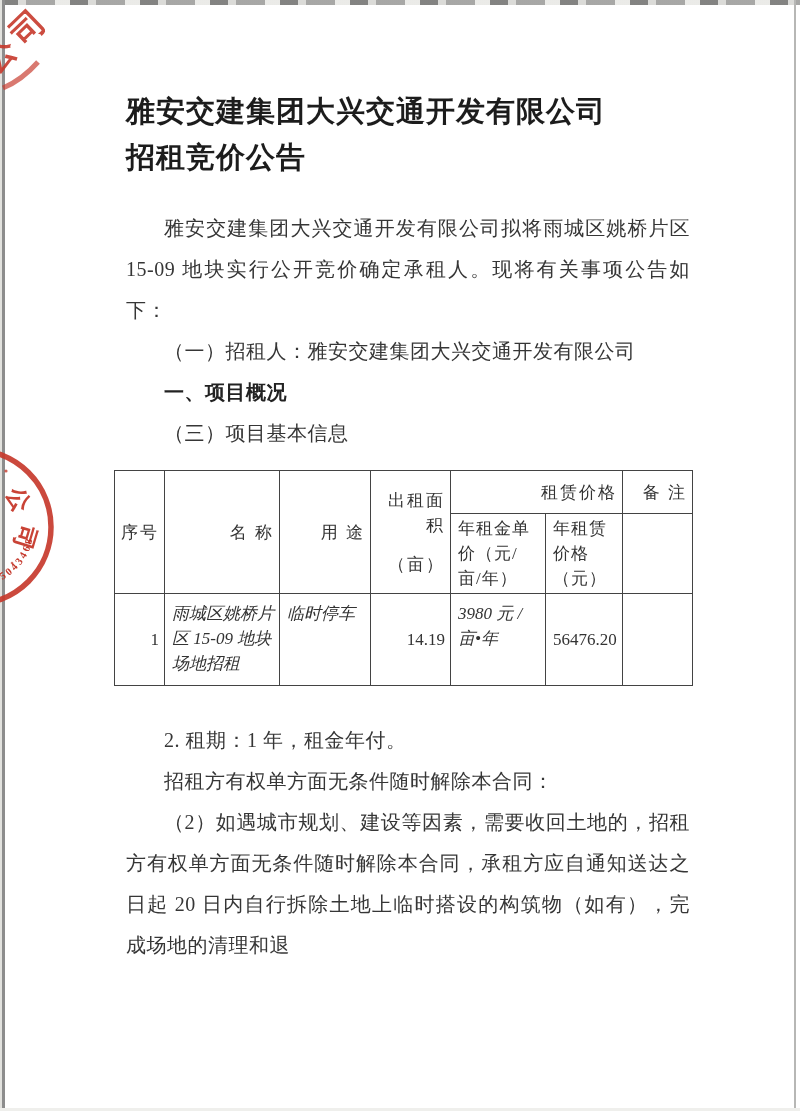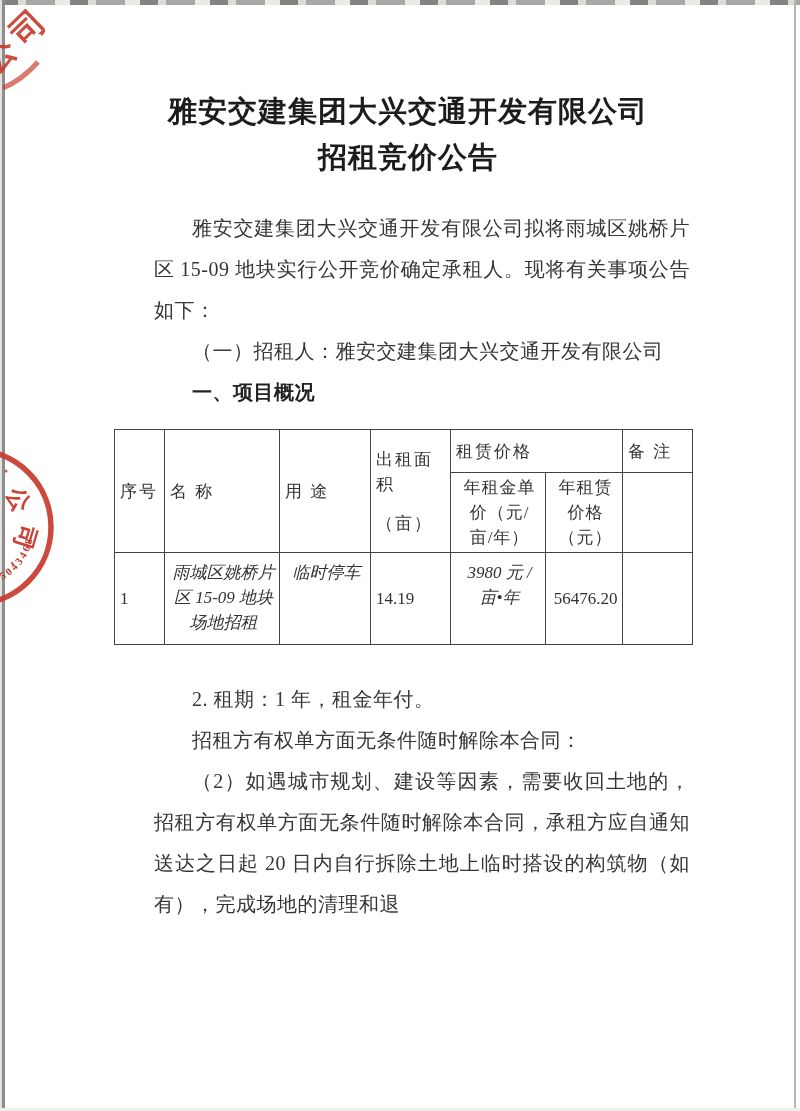"雅安交建集团大兴交通开发有限公司" .title { text-align: center -> left }
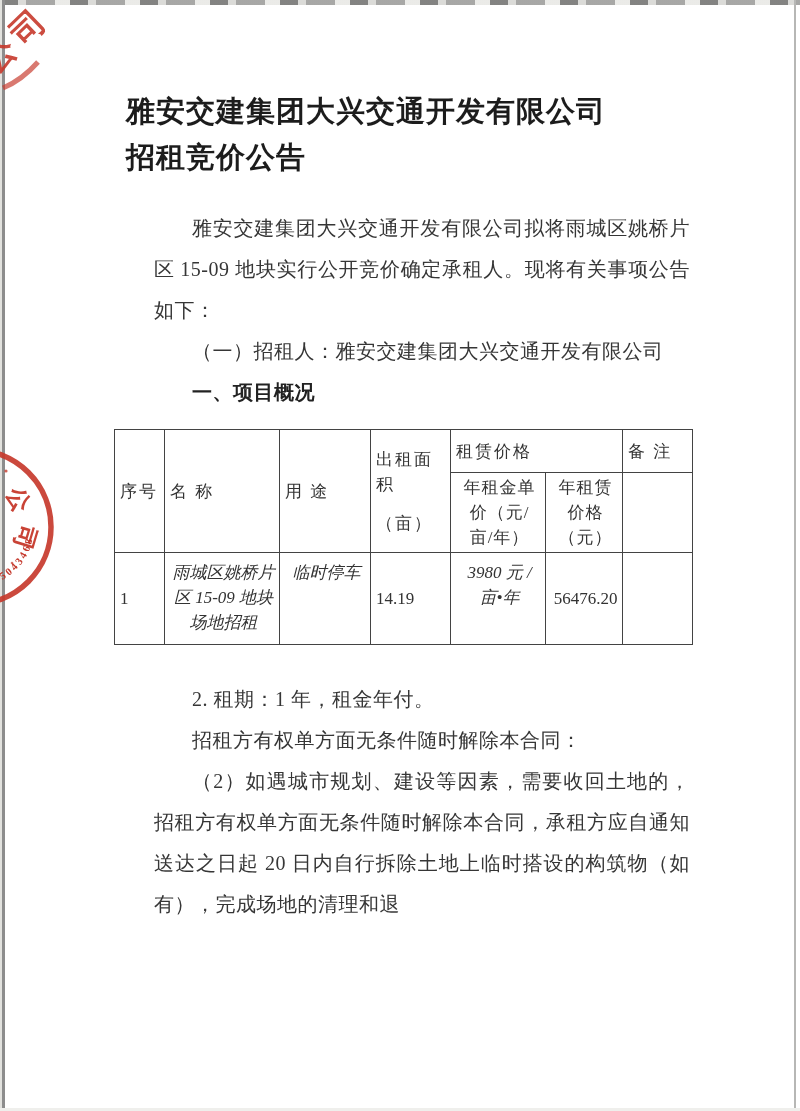"雅安交建集团大兴交通开发有限公司拟将雨城区姚桥片区 15-09" .body-block .para.indent { margin-left: 28px -> none }
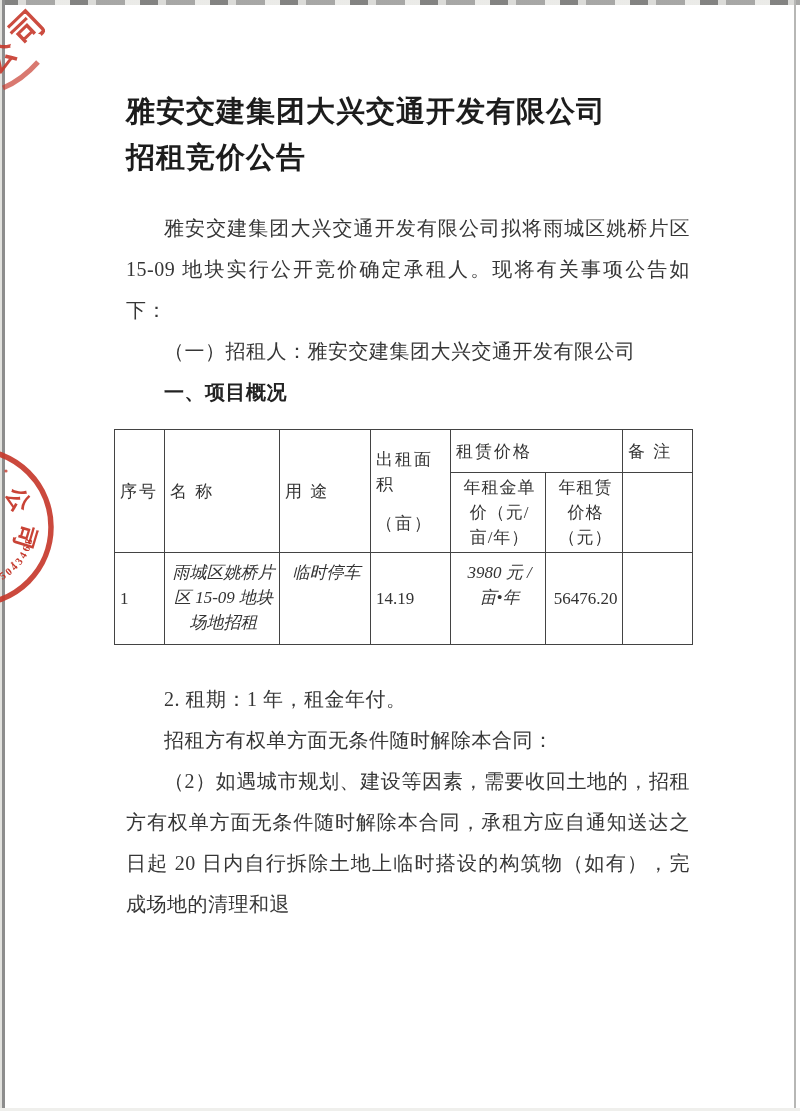"（三）项目基本信息" p.para { html: none -> <p>（三）项目基本信息</p> }
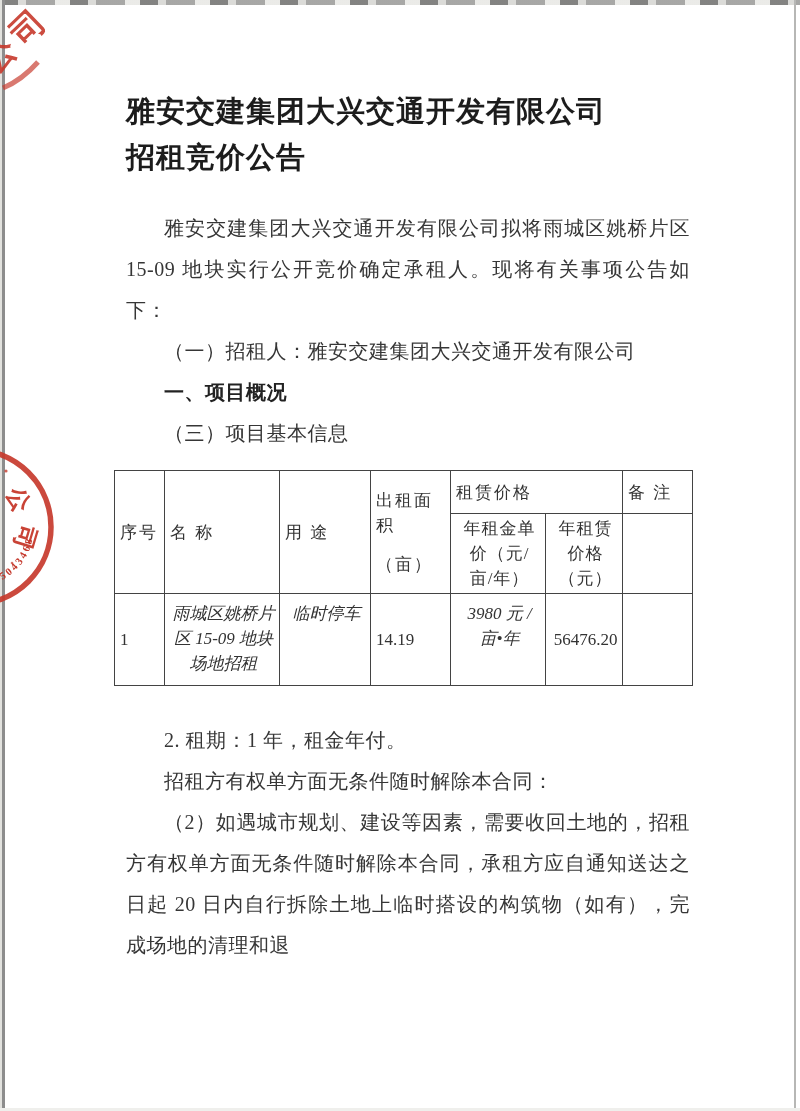"出租面积" .info-table td { text-align: left -> right }
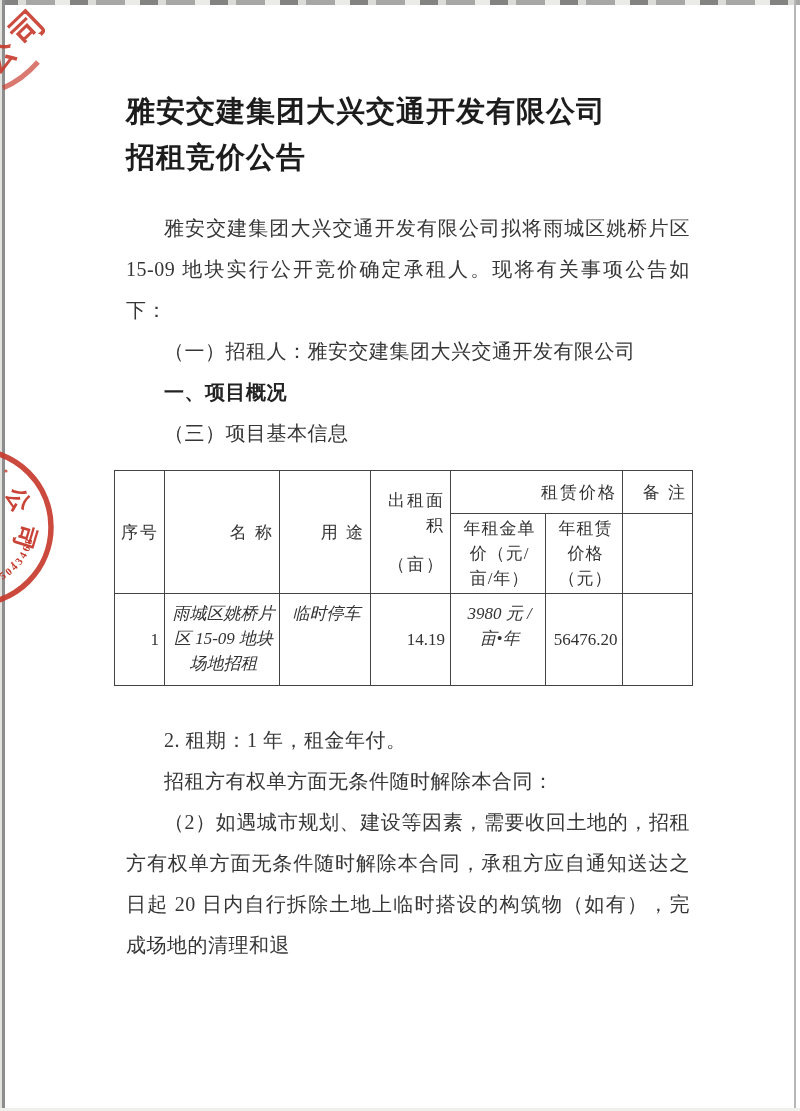"年租金单价（元/亩/年）" .info-table td.tl { text-align: center -> left }
